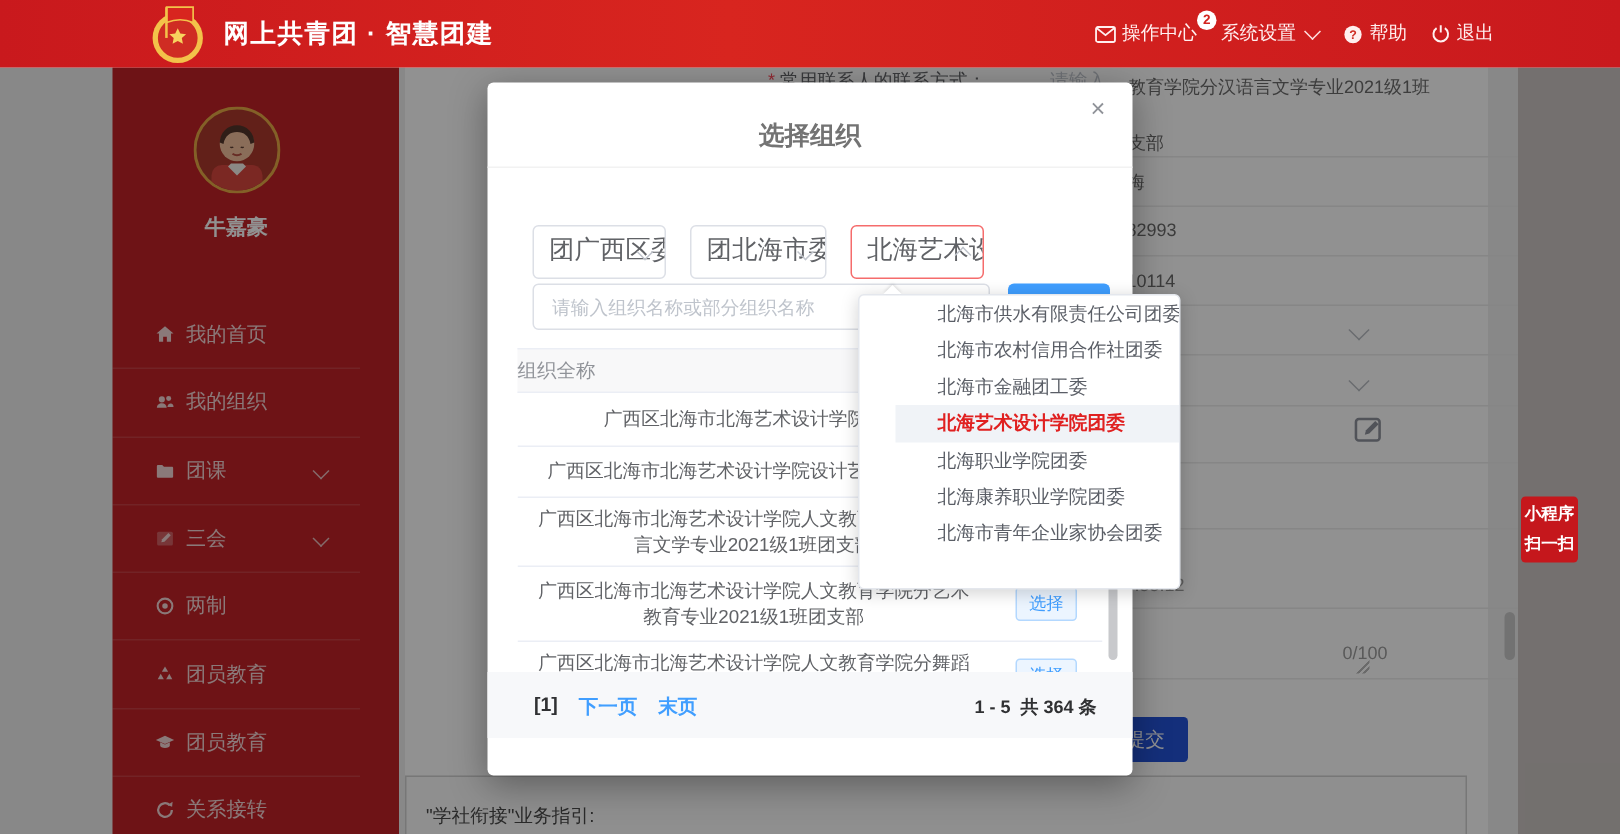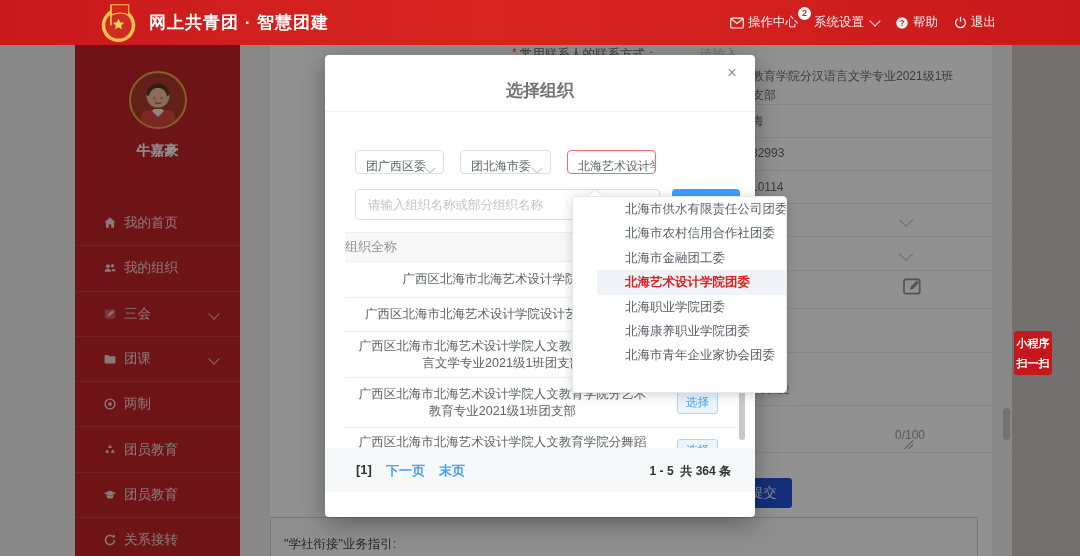"教育学院分汉语言文学专业2021级1班" span.fragment { top: 23px -> 5px }
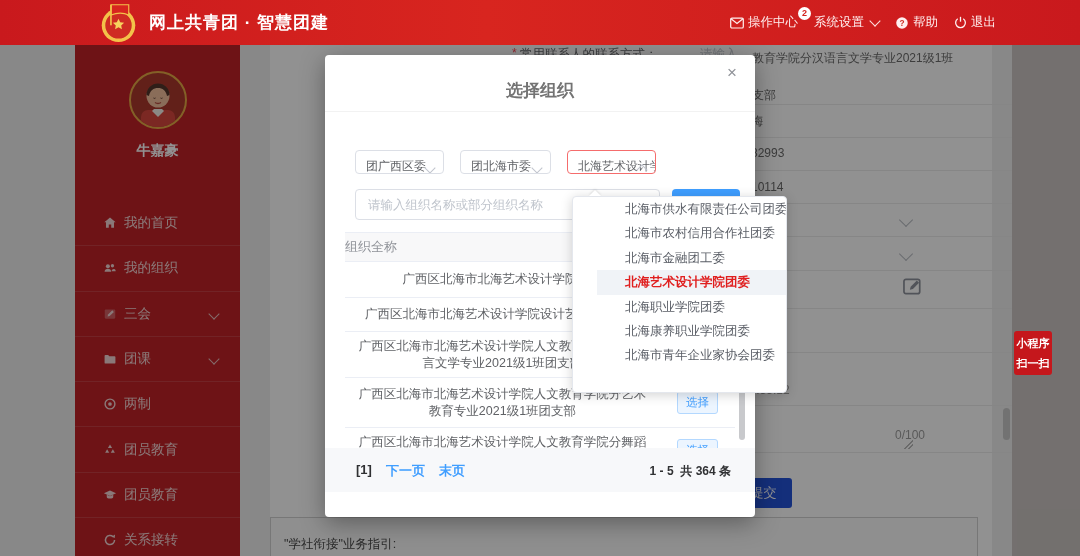"牛嘉豪" .sidebar { width: 165px -> 191px }
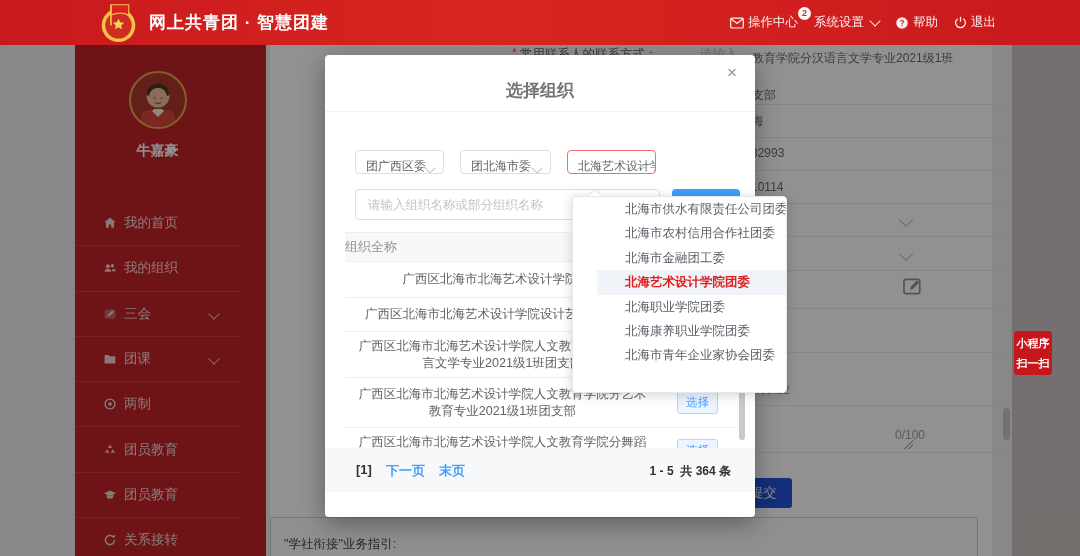"团广西区委" .msel { font-size: 12px -> 17px; height: 24px -> 36px }
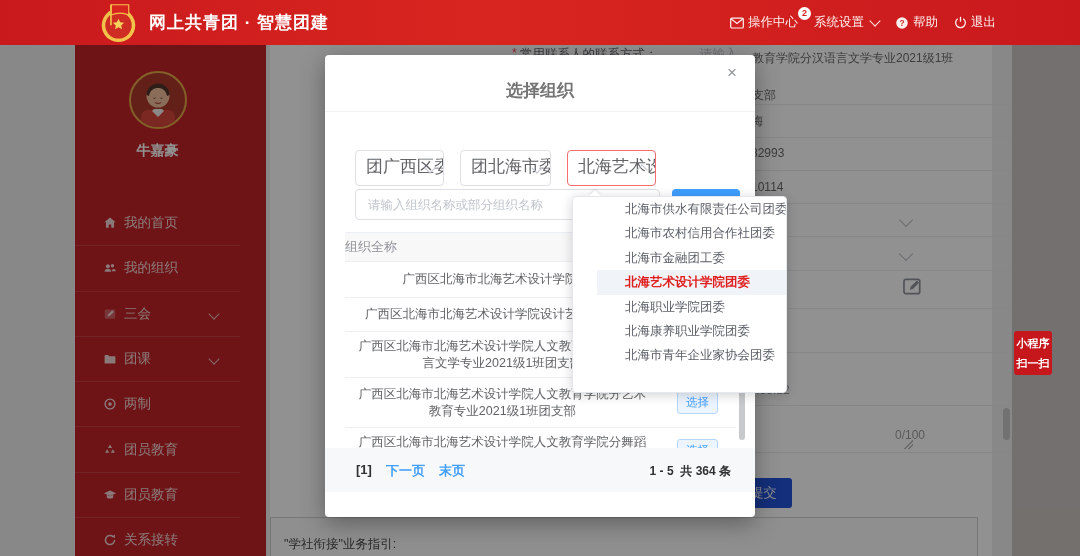"三会" div.sitem { order: before "团课" -> after "团课" }
